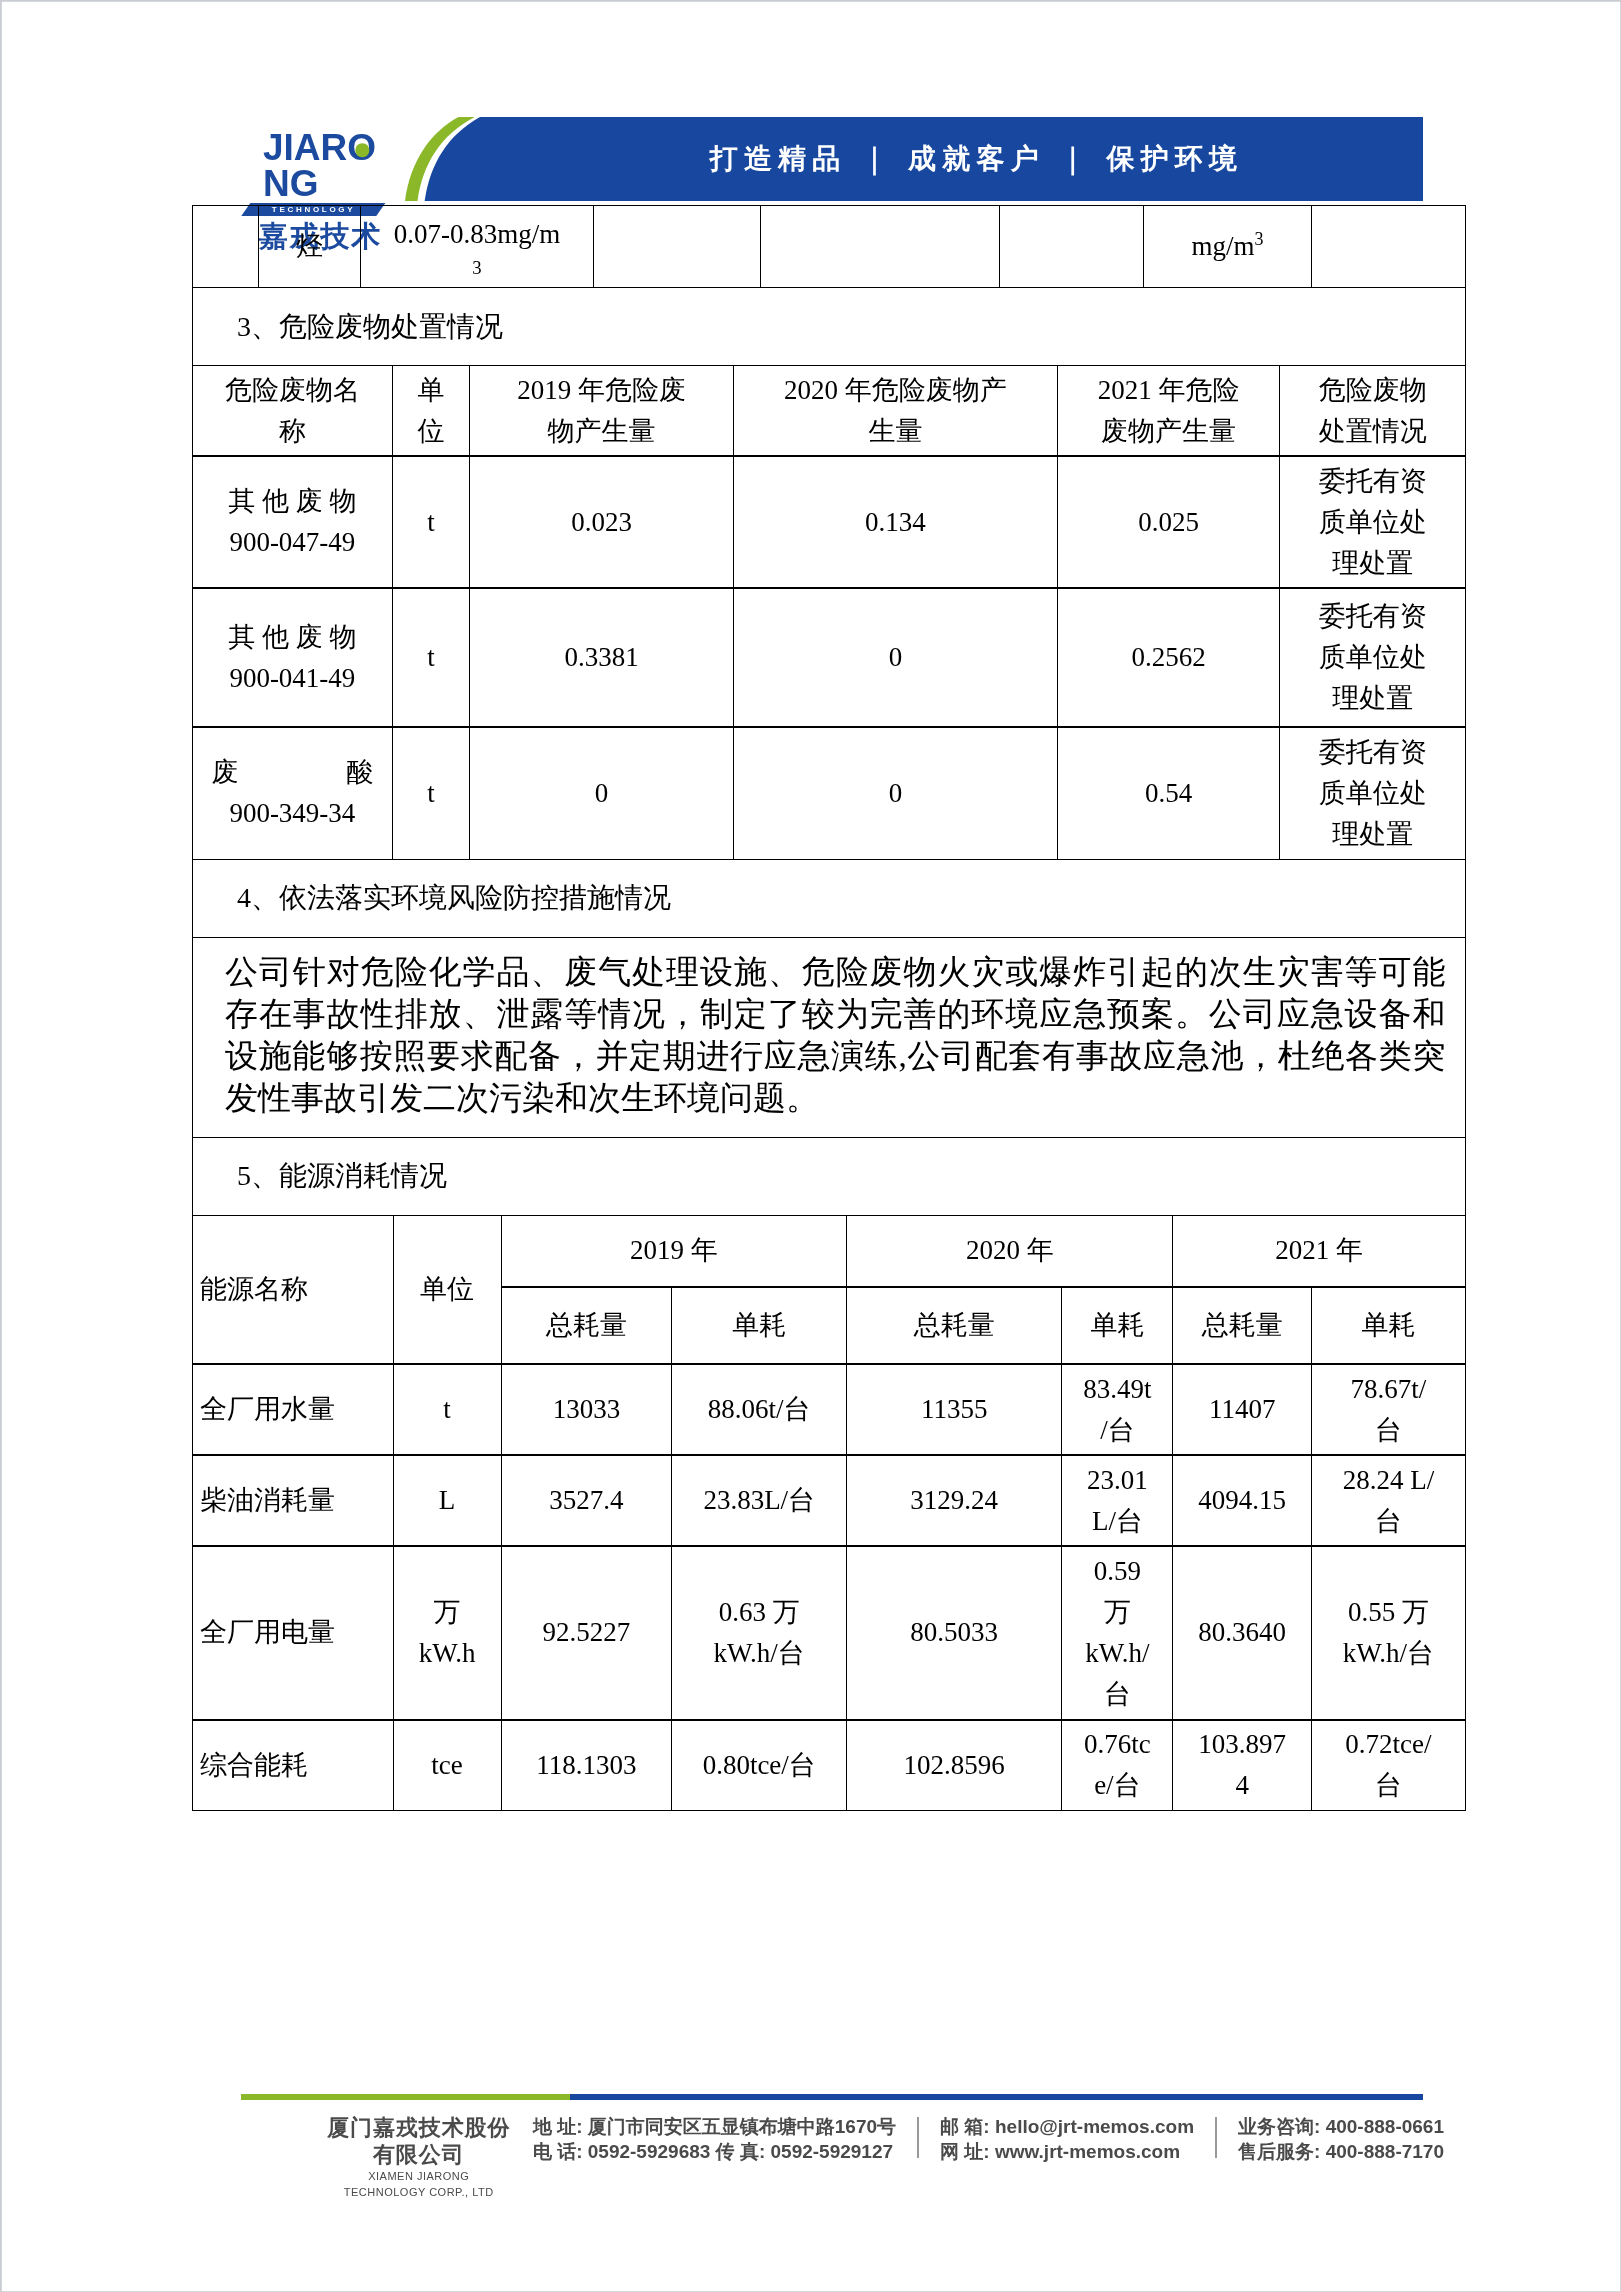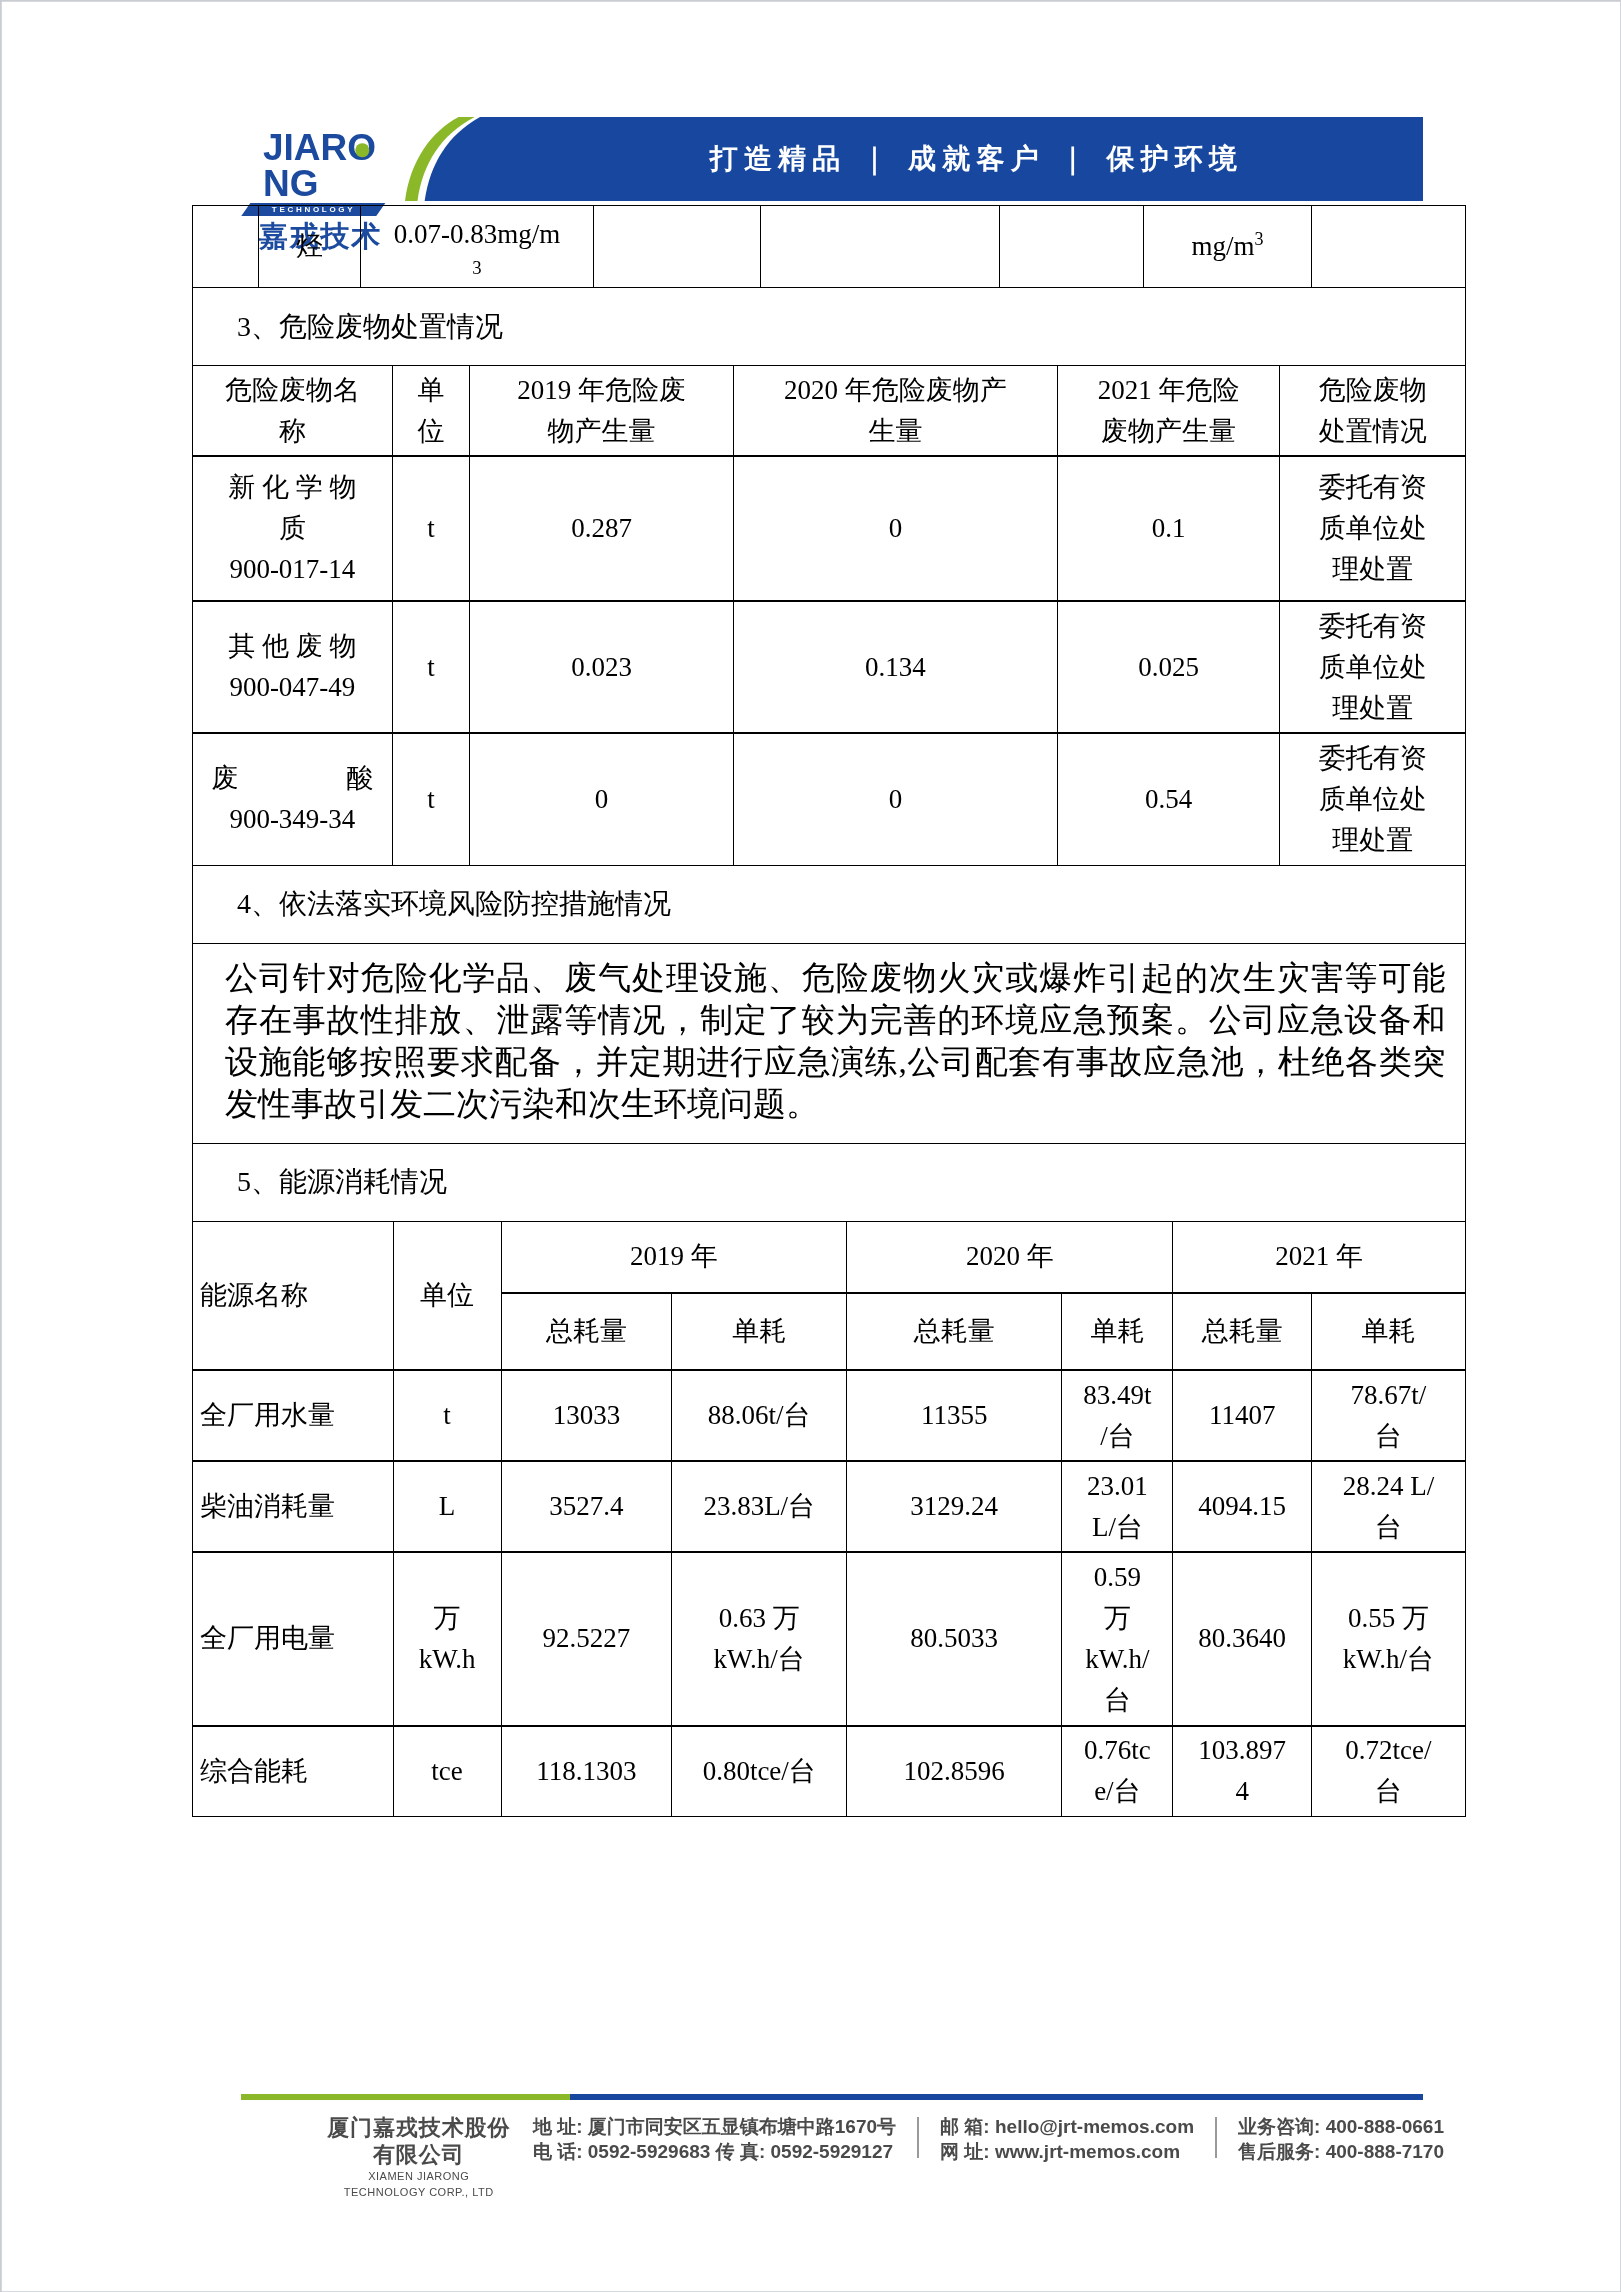"新 化 学 物" tr { html: <tr> <td><span>新 化 学 物 质</span> <span>900-017-14</span></td> <td>t</td> <td>0.287</td> <td>0</td> <td>0.1</td> <td>委托有资 质单位处 理处置</td> </tr> -> none }
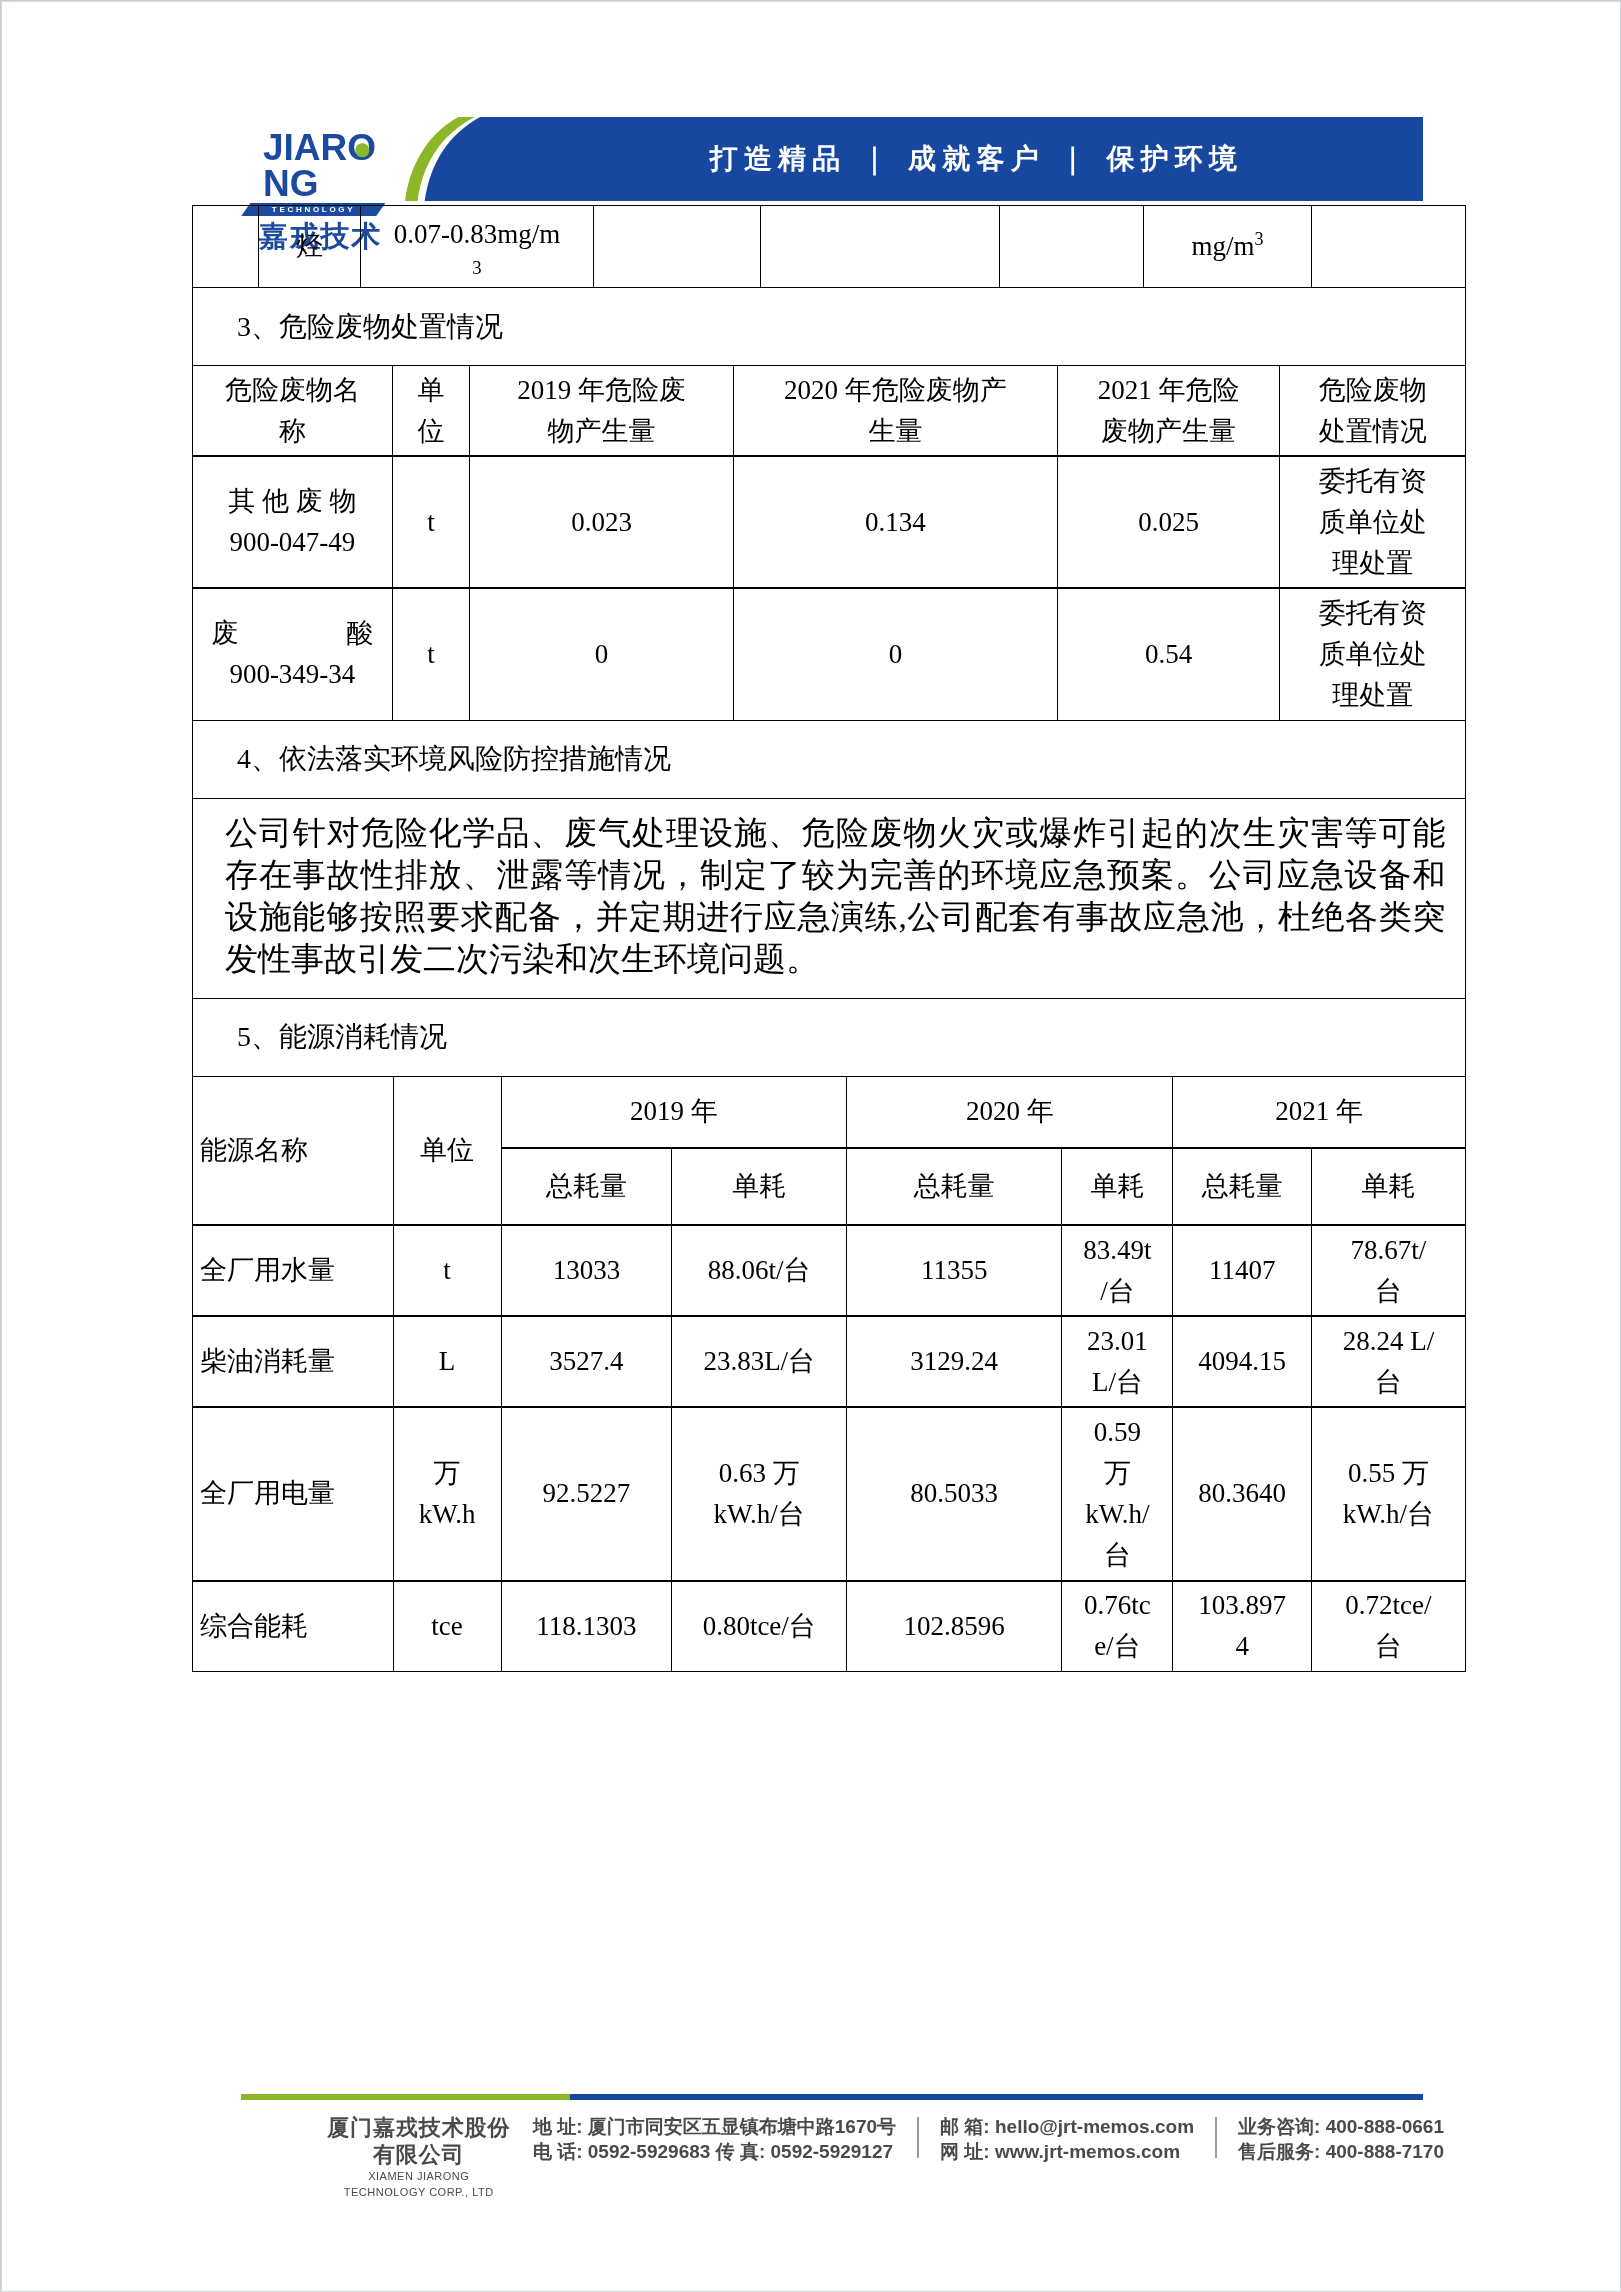"其 他 废 物 900-041-49" tr { html: none -> <tr> <td><span>其 他 废 物</span> <span>900-041-49</span></td> <td>t</td> <td>0.3381</td> <td>0</td> <td>0.2562</td> <td>委托有资 质单位处 理处置</td> </tr> }
